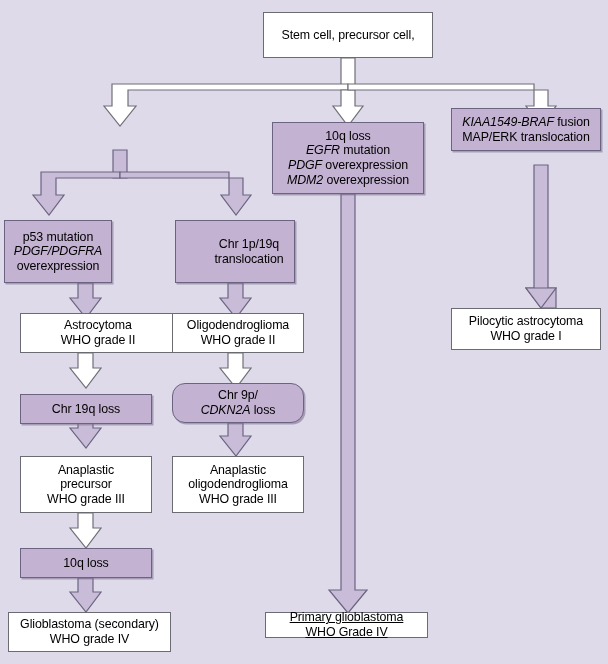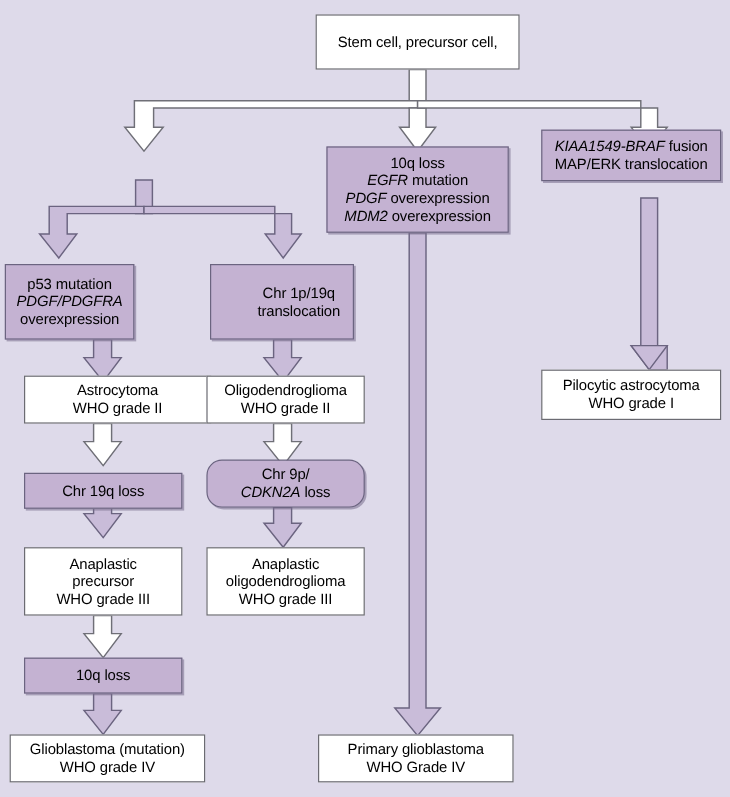"Glioblastoma (mutation)" span { text: mutation -> secondary }
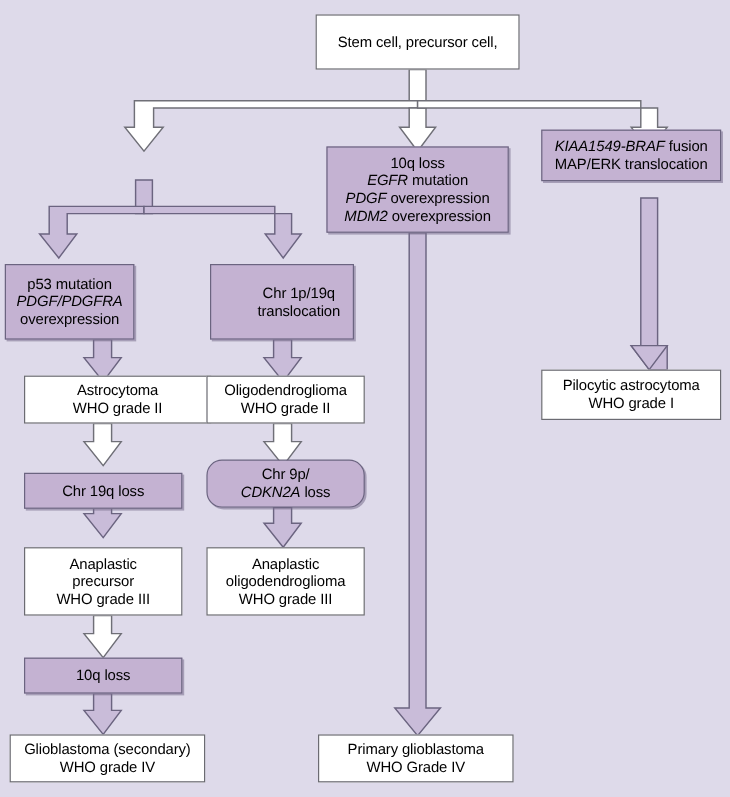"Primary glioblastoma" div.node { height: 40px -> 26px; text-decoration: none -> underline }
